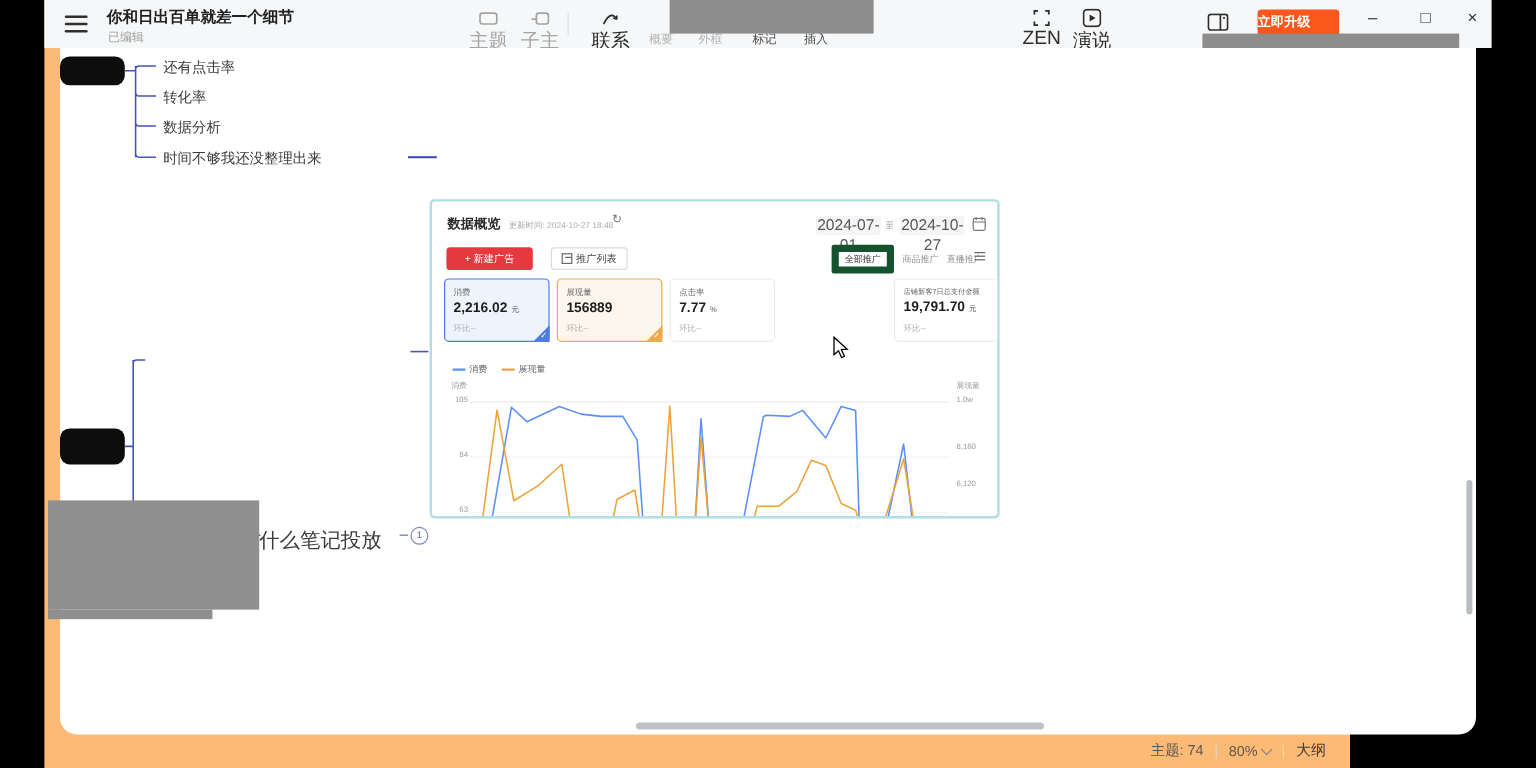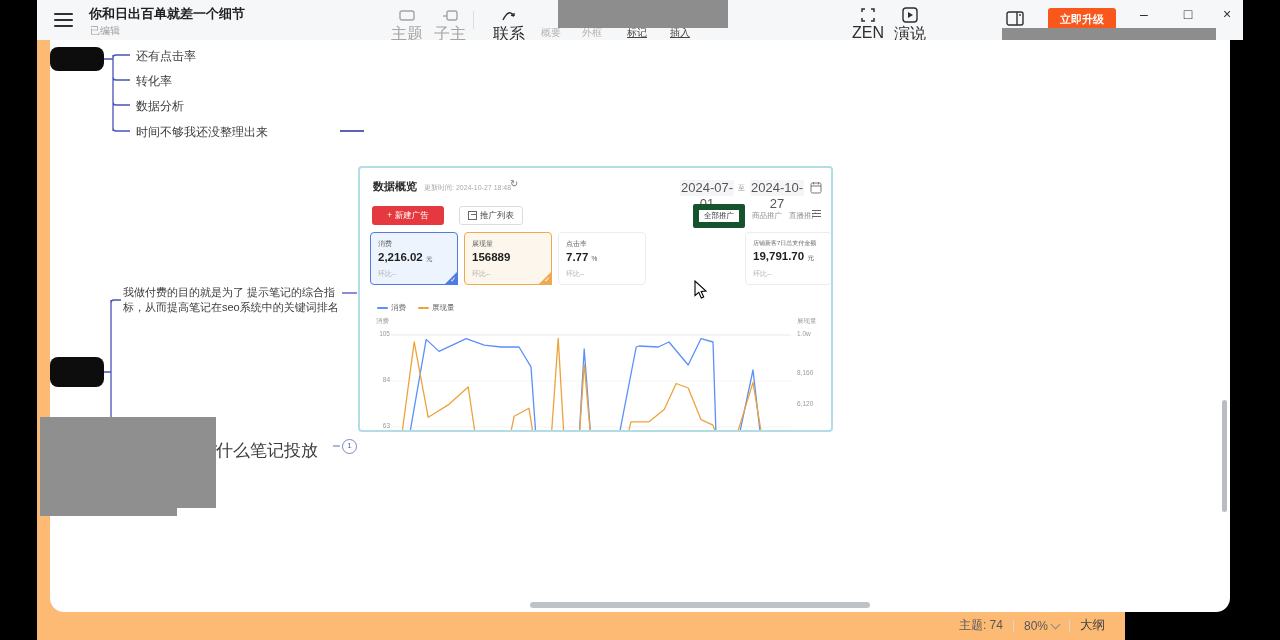"立即升级" .upgrade-btn { text-align: center -> none }
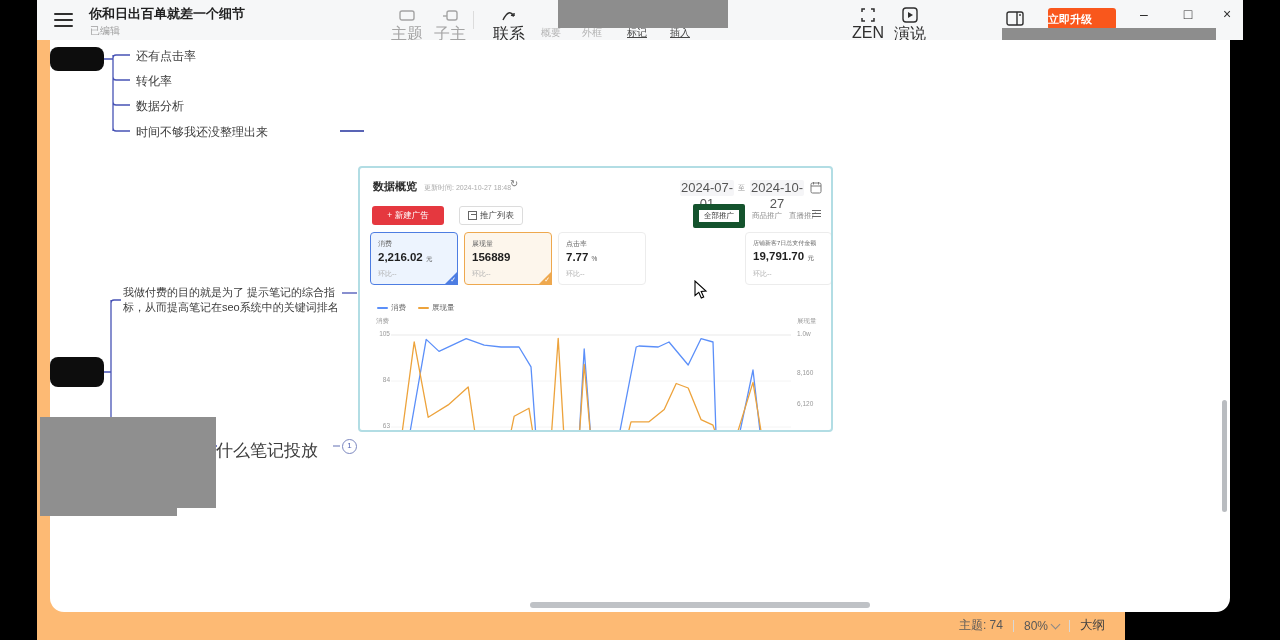"标记" .ul-dark { text-decoration: underline -> none }
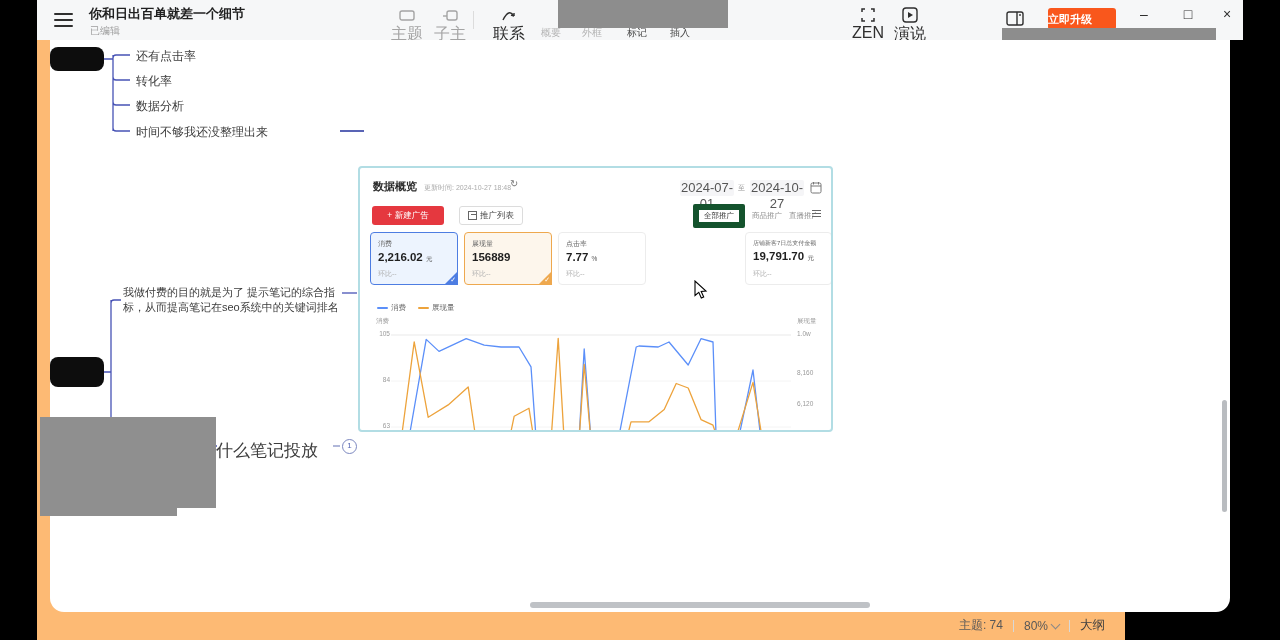"我做付费的目的就是为了" div.paid-text { html: <div>我做付费的目的就是为了 提示笔记的综合指标，从而提高笔记在seo系统中的关键词排名</div> -> none }
